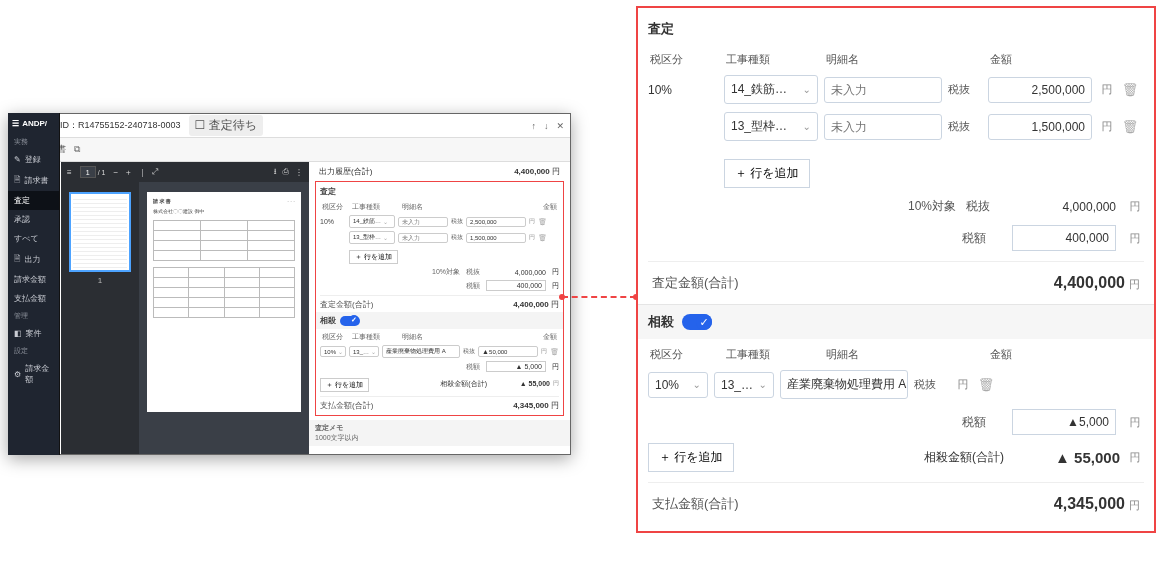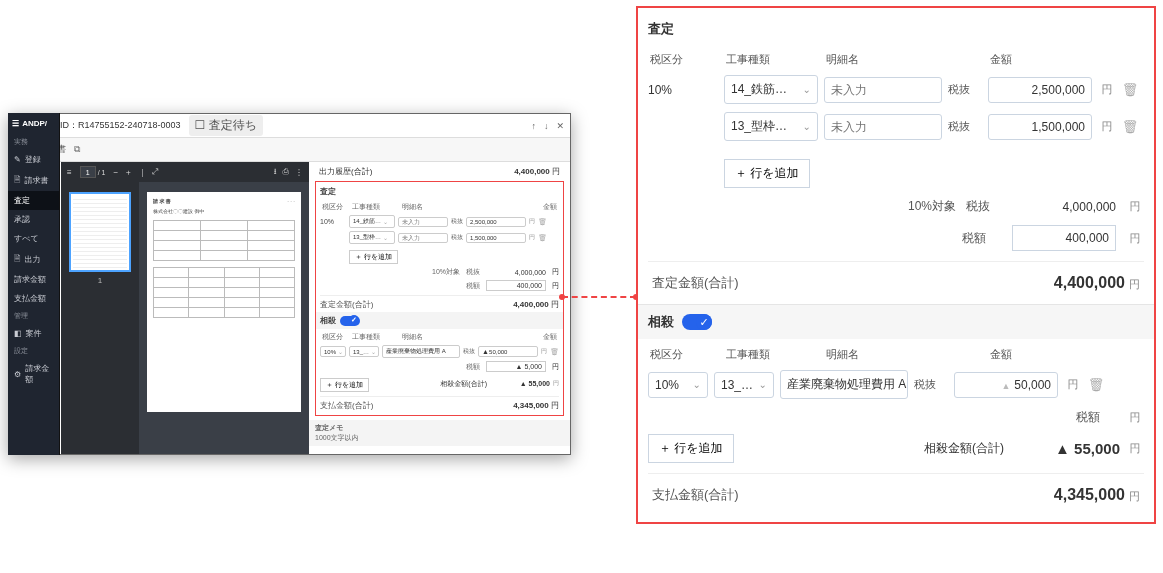"▲ 50,000" span.amt-box { html: <span><span>▲</span><span>50,000</span></span> -> none }
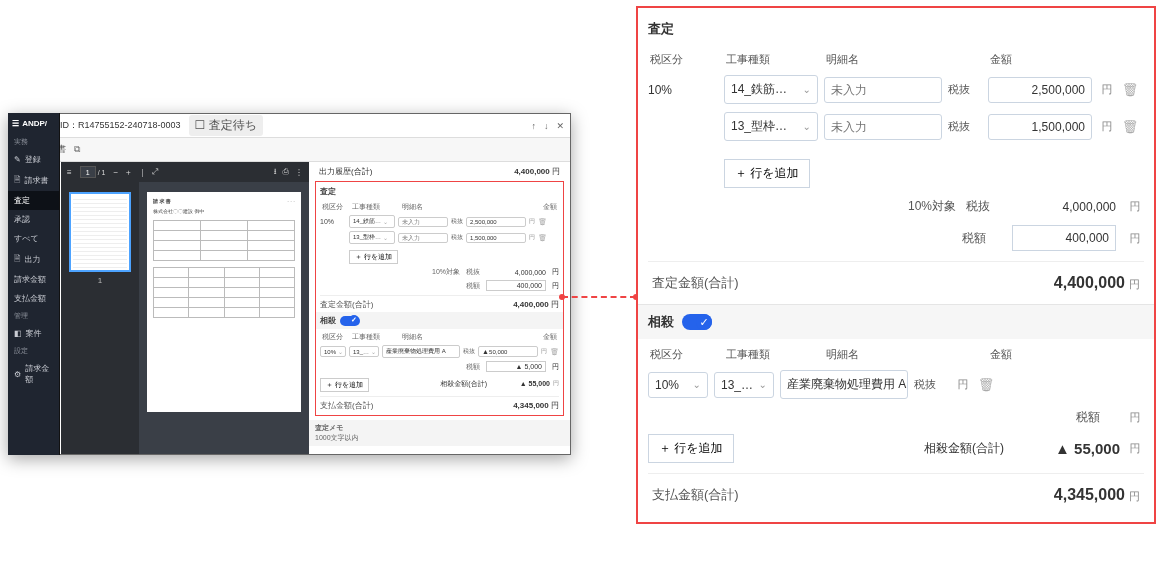"▲5,000" span.valbox { html: none -> <span><span>▲</span><span>5,000</span></span> }
